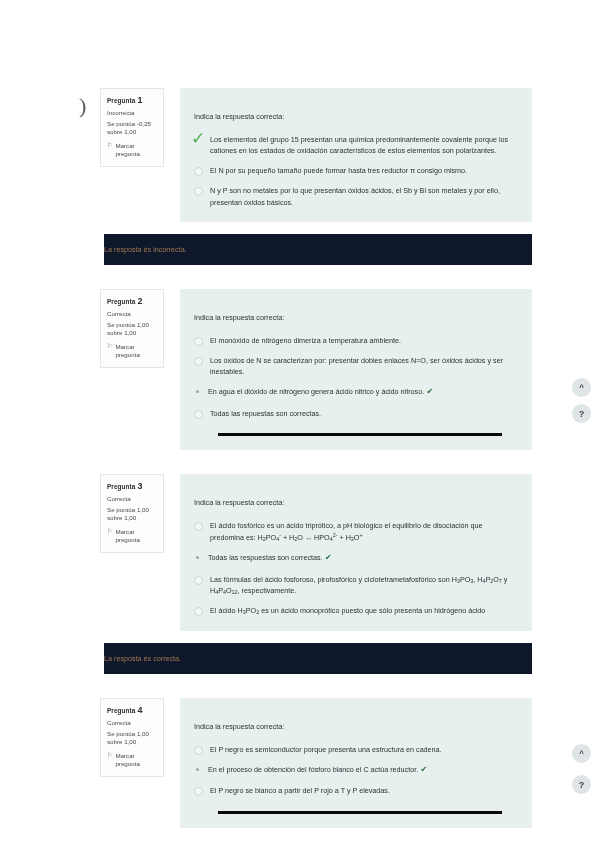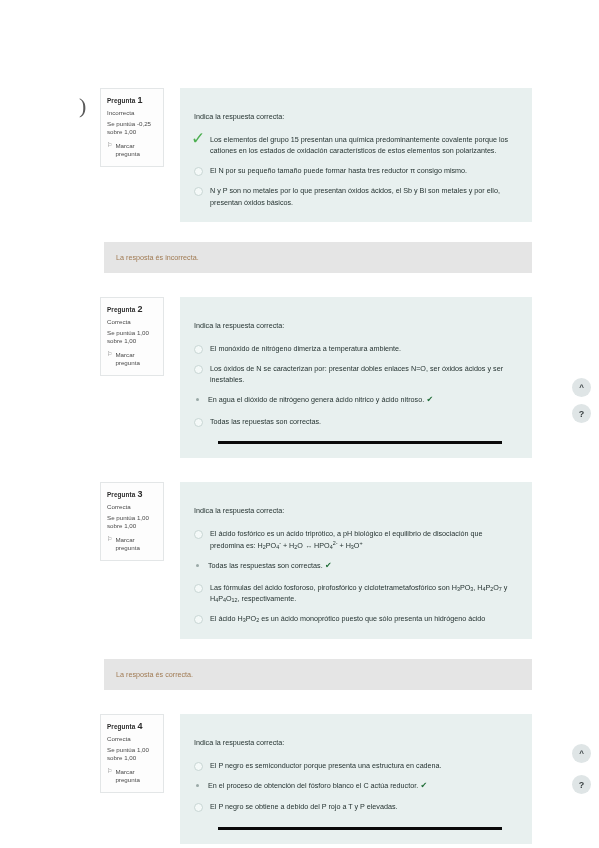"La resposta és incorrecta." .feedback { background: #e5e5e5 -> #0f172a; margin: 20px 8px 0 16px -> 12px 8px 0 16px; padding: 11px 12px -> 11px 0 }
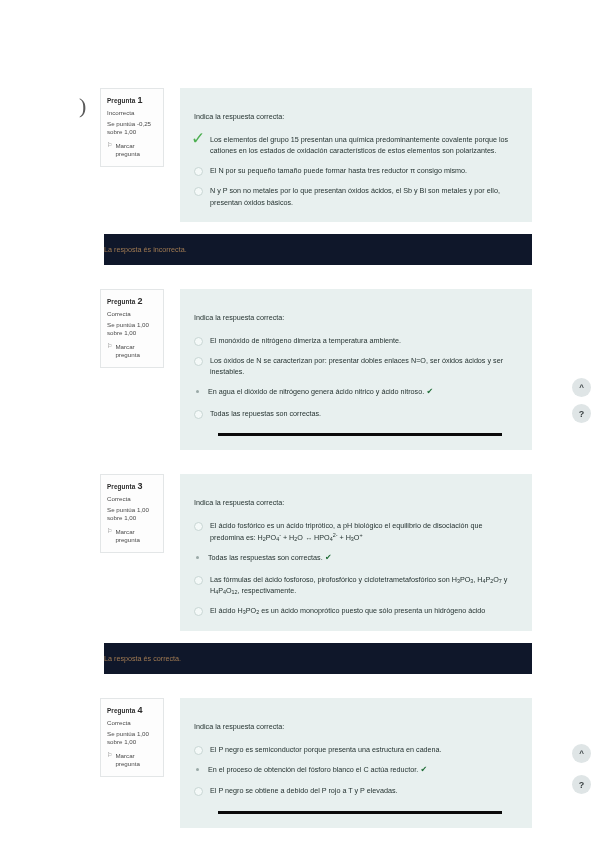"El P negro se obtiene" span.atext { text: obtiene a debido -> blanco a partir }
